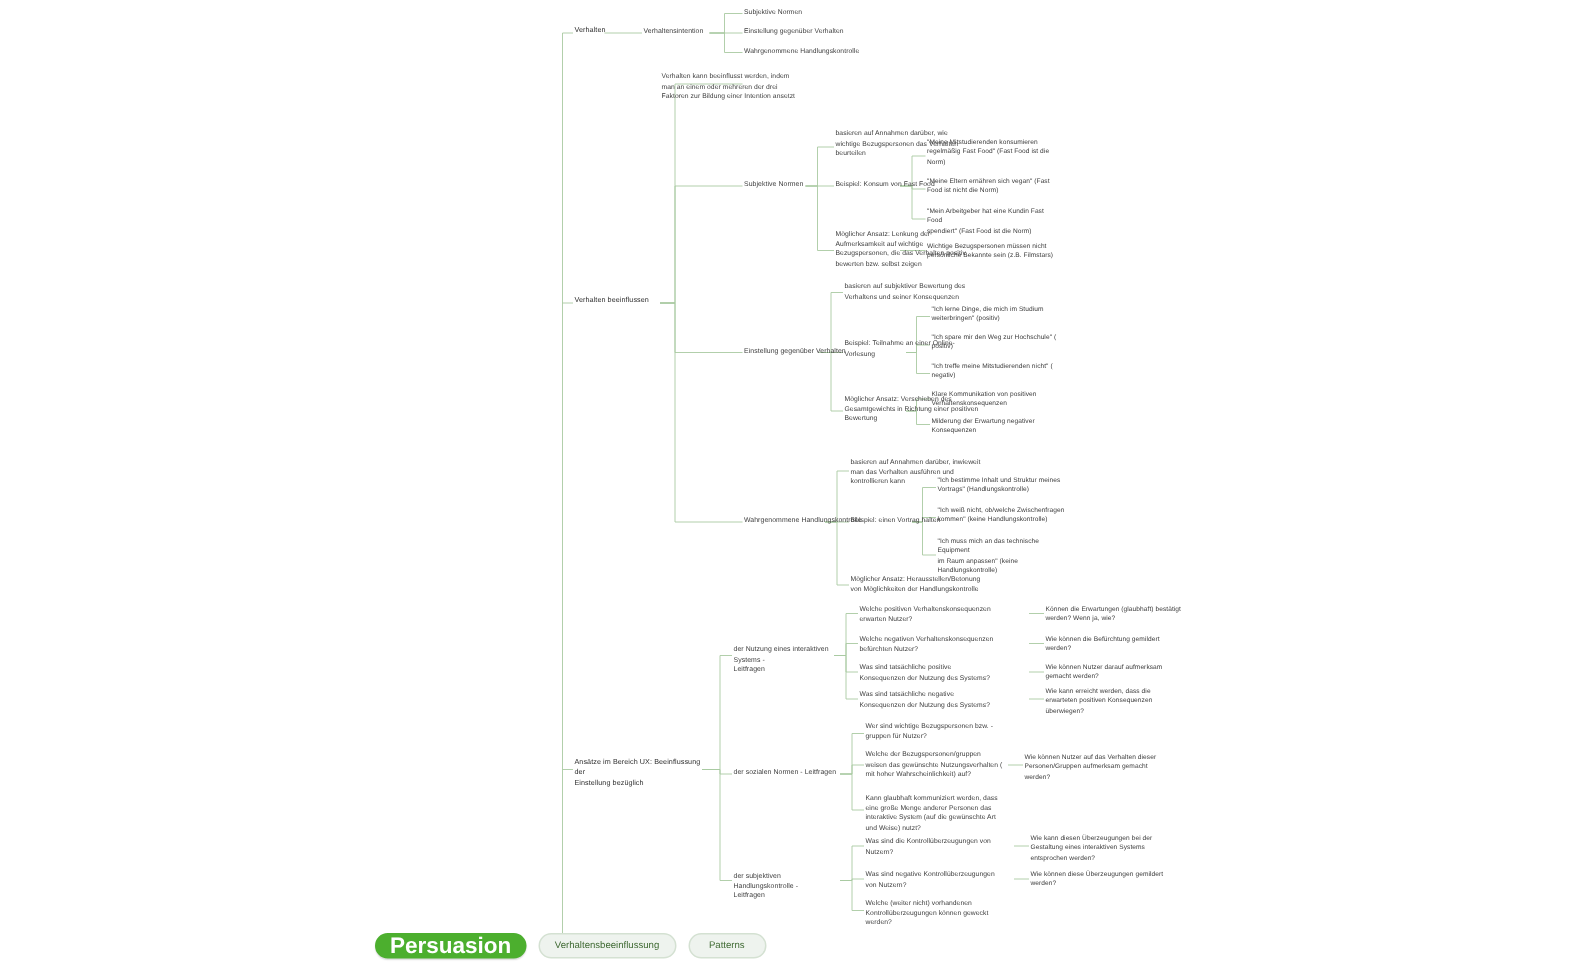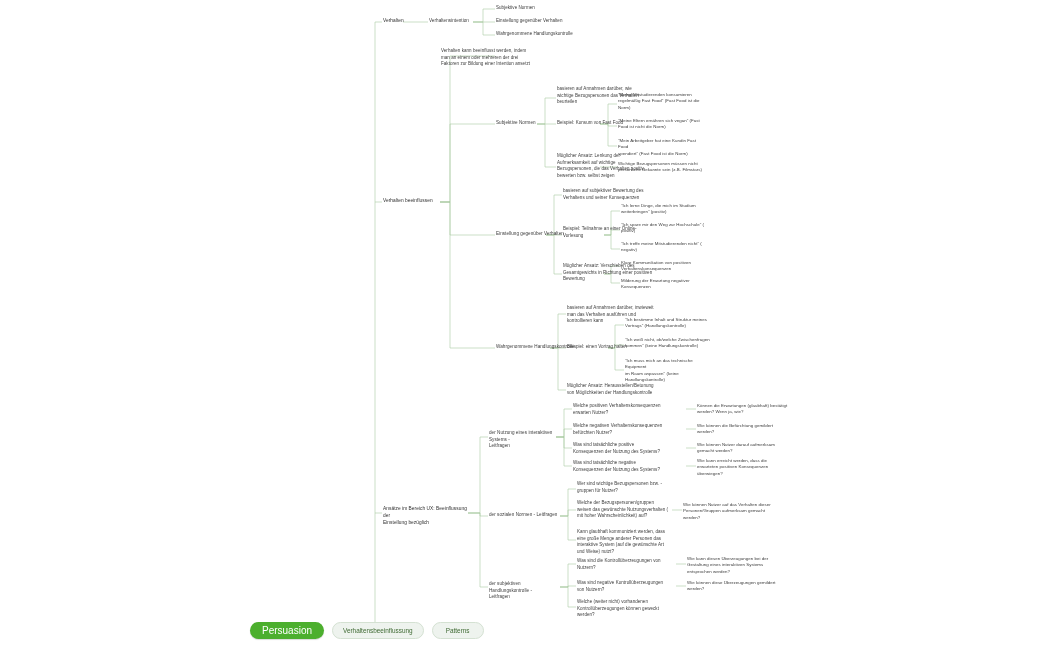"Persuasion" .pill-green { font-size: 10px -> 15px; font-weight: normal -> bold }
